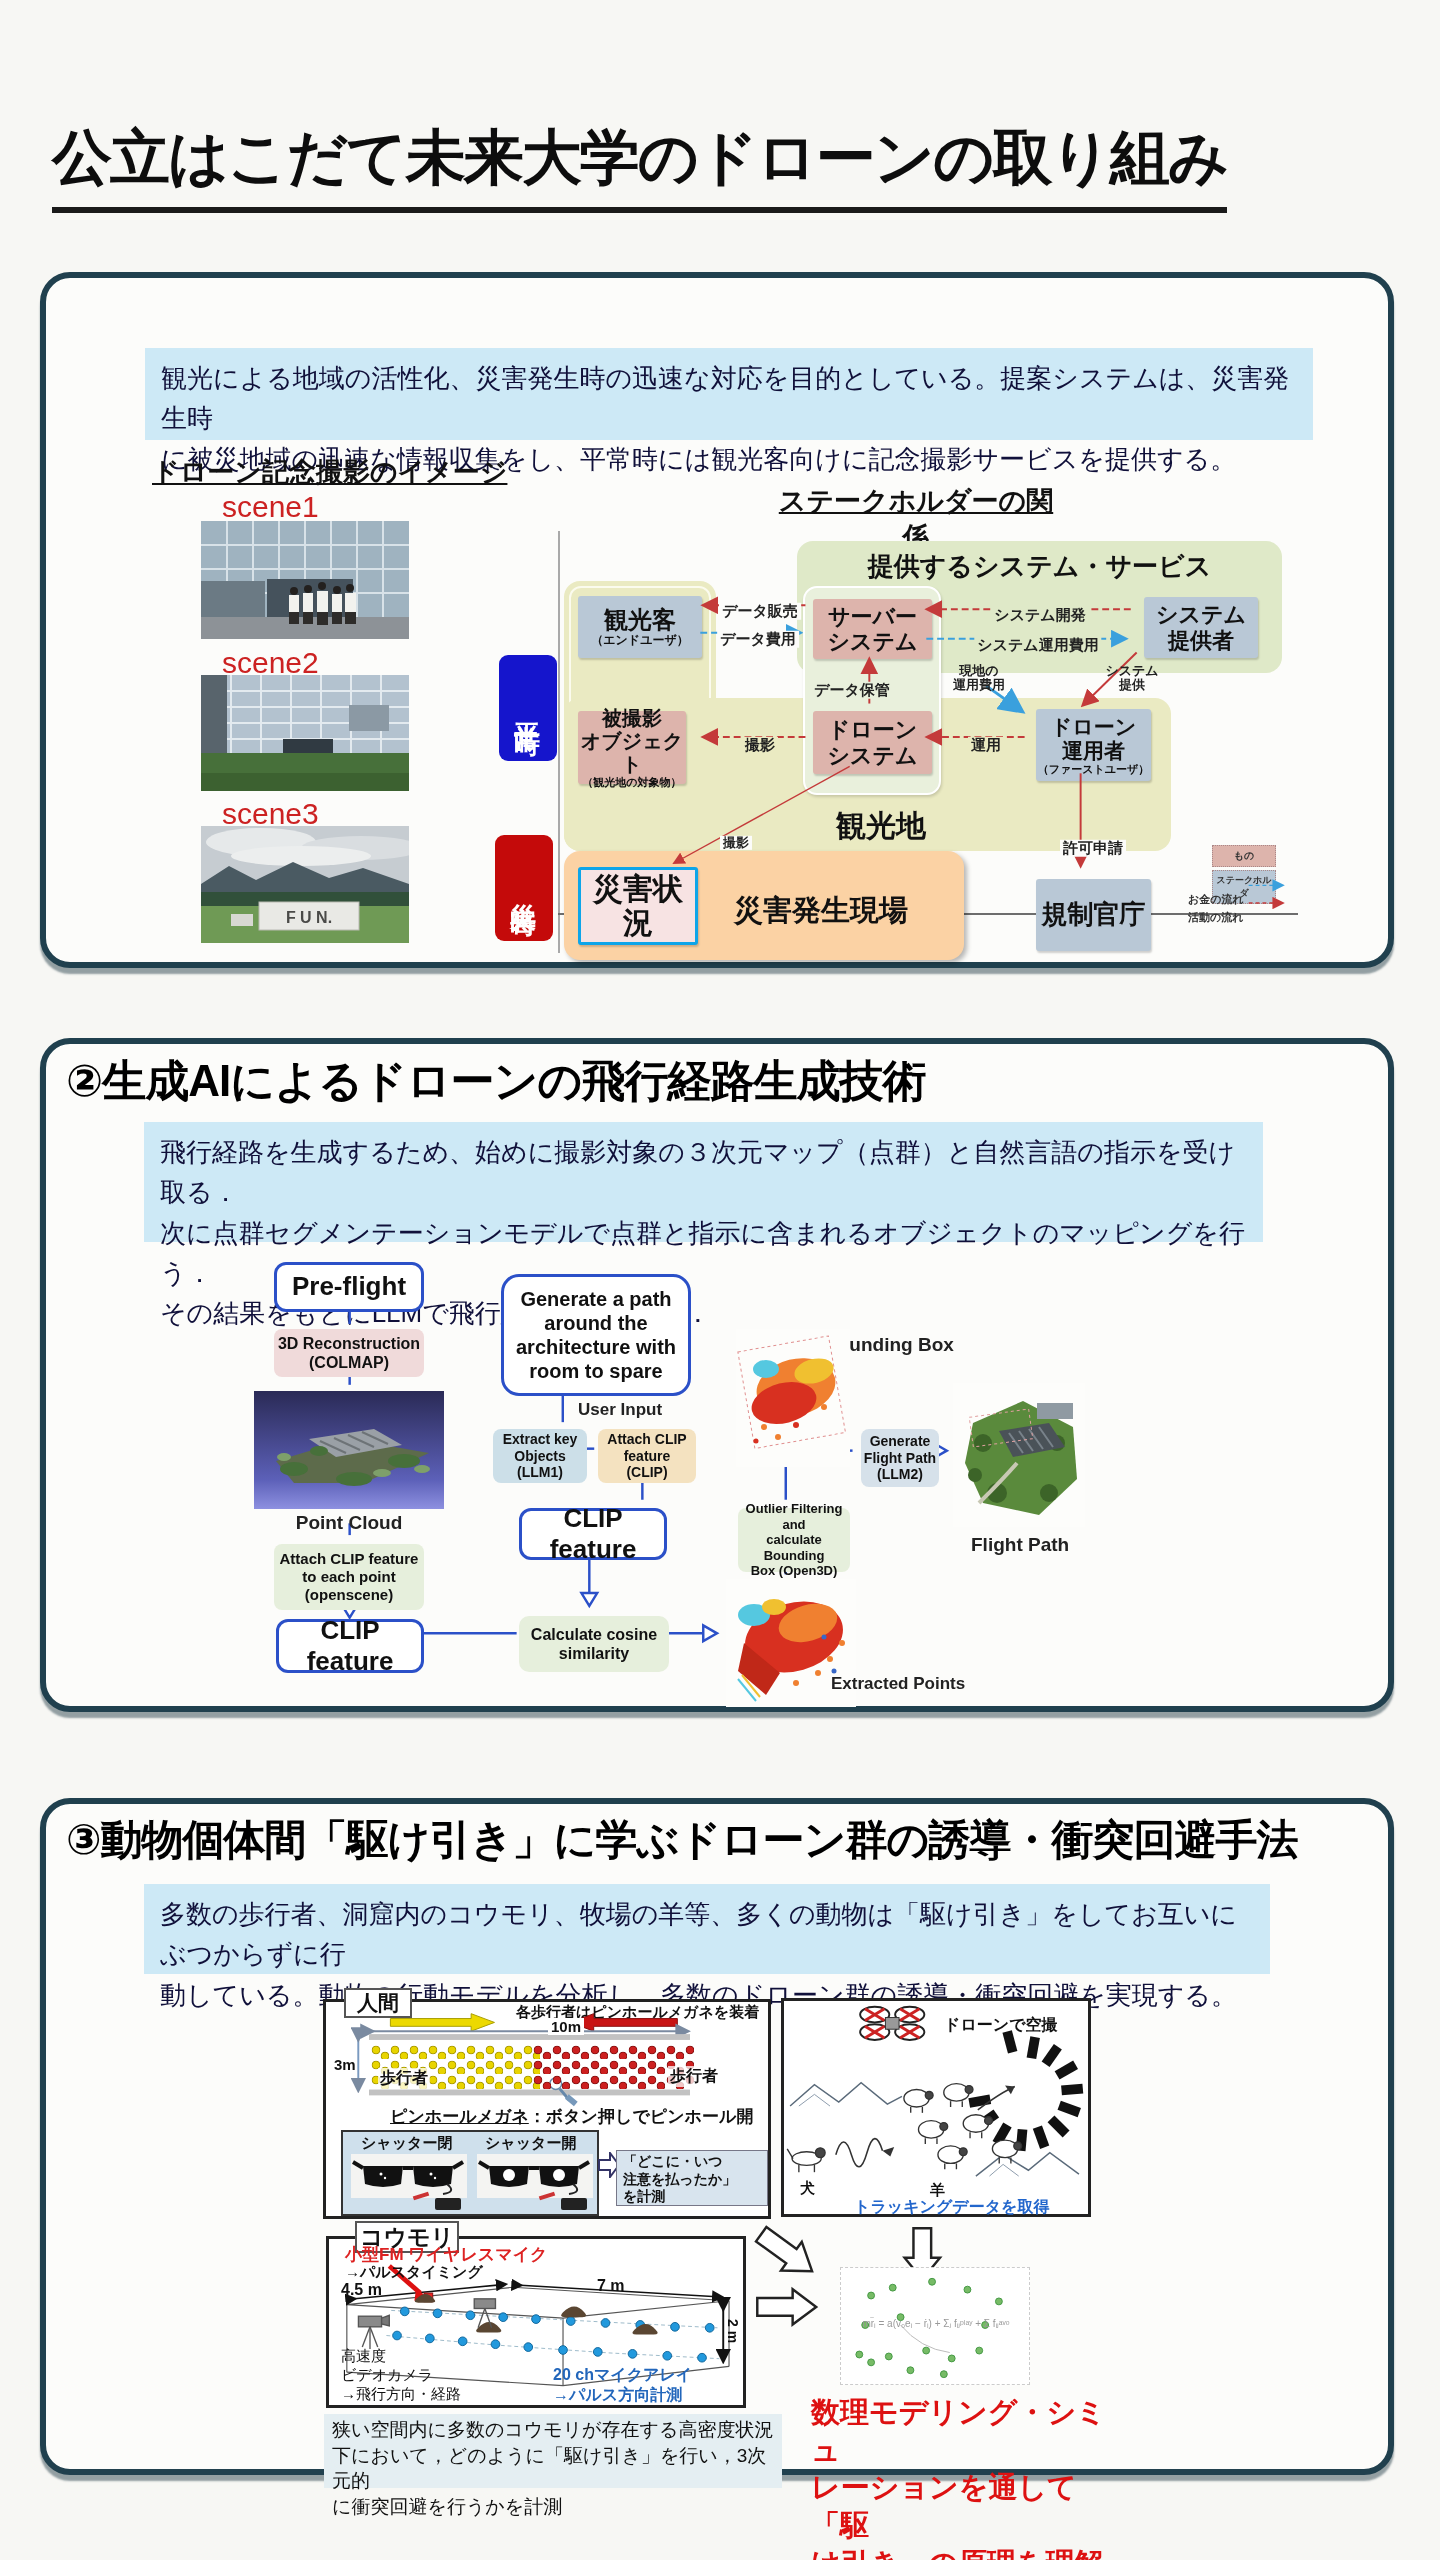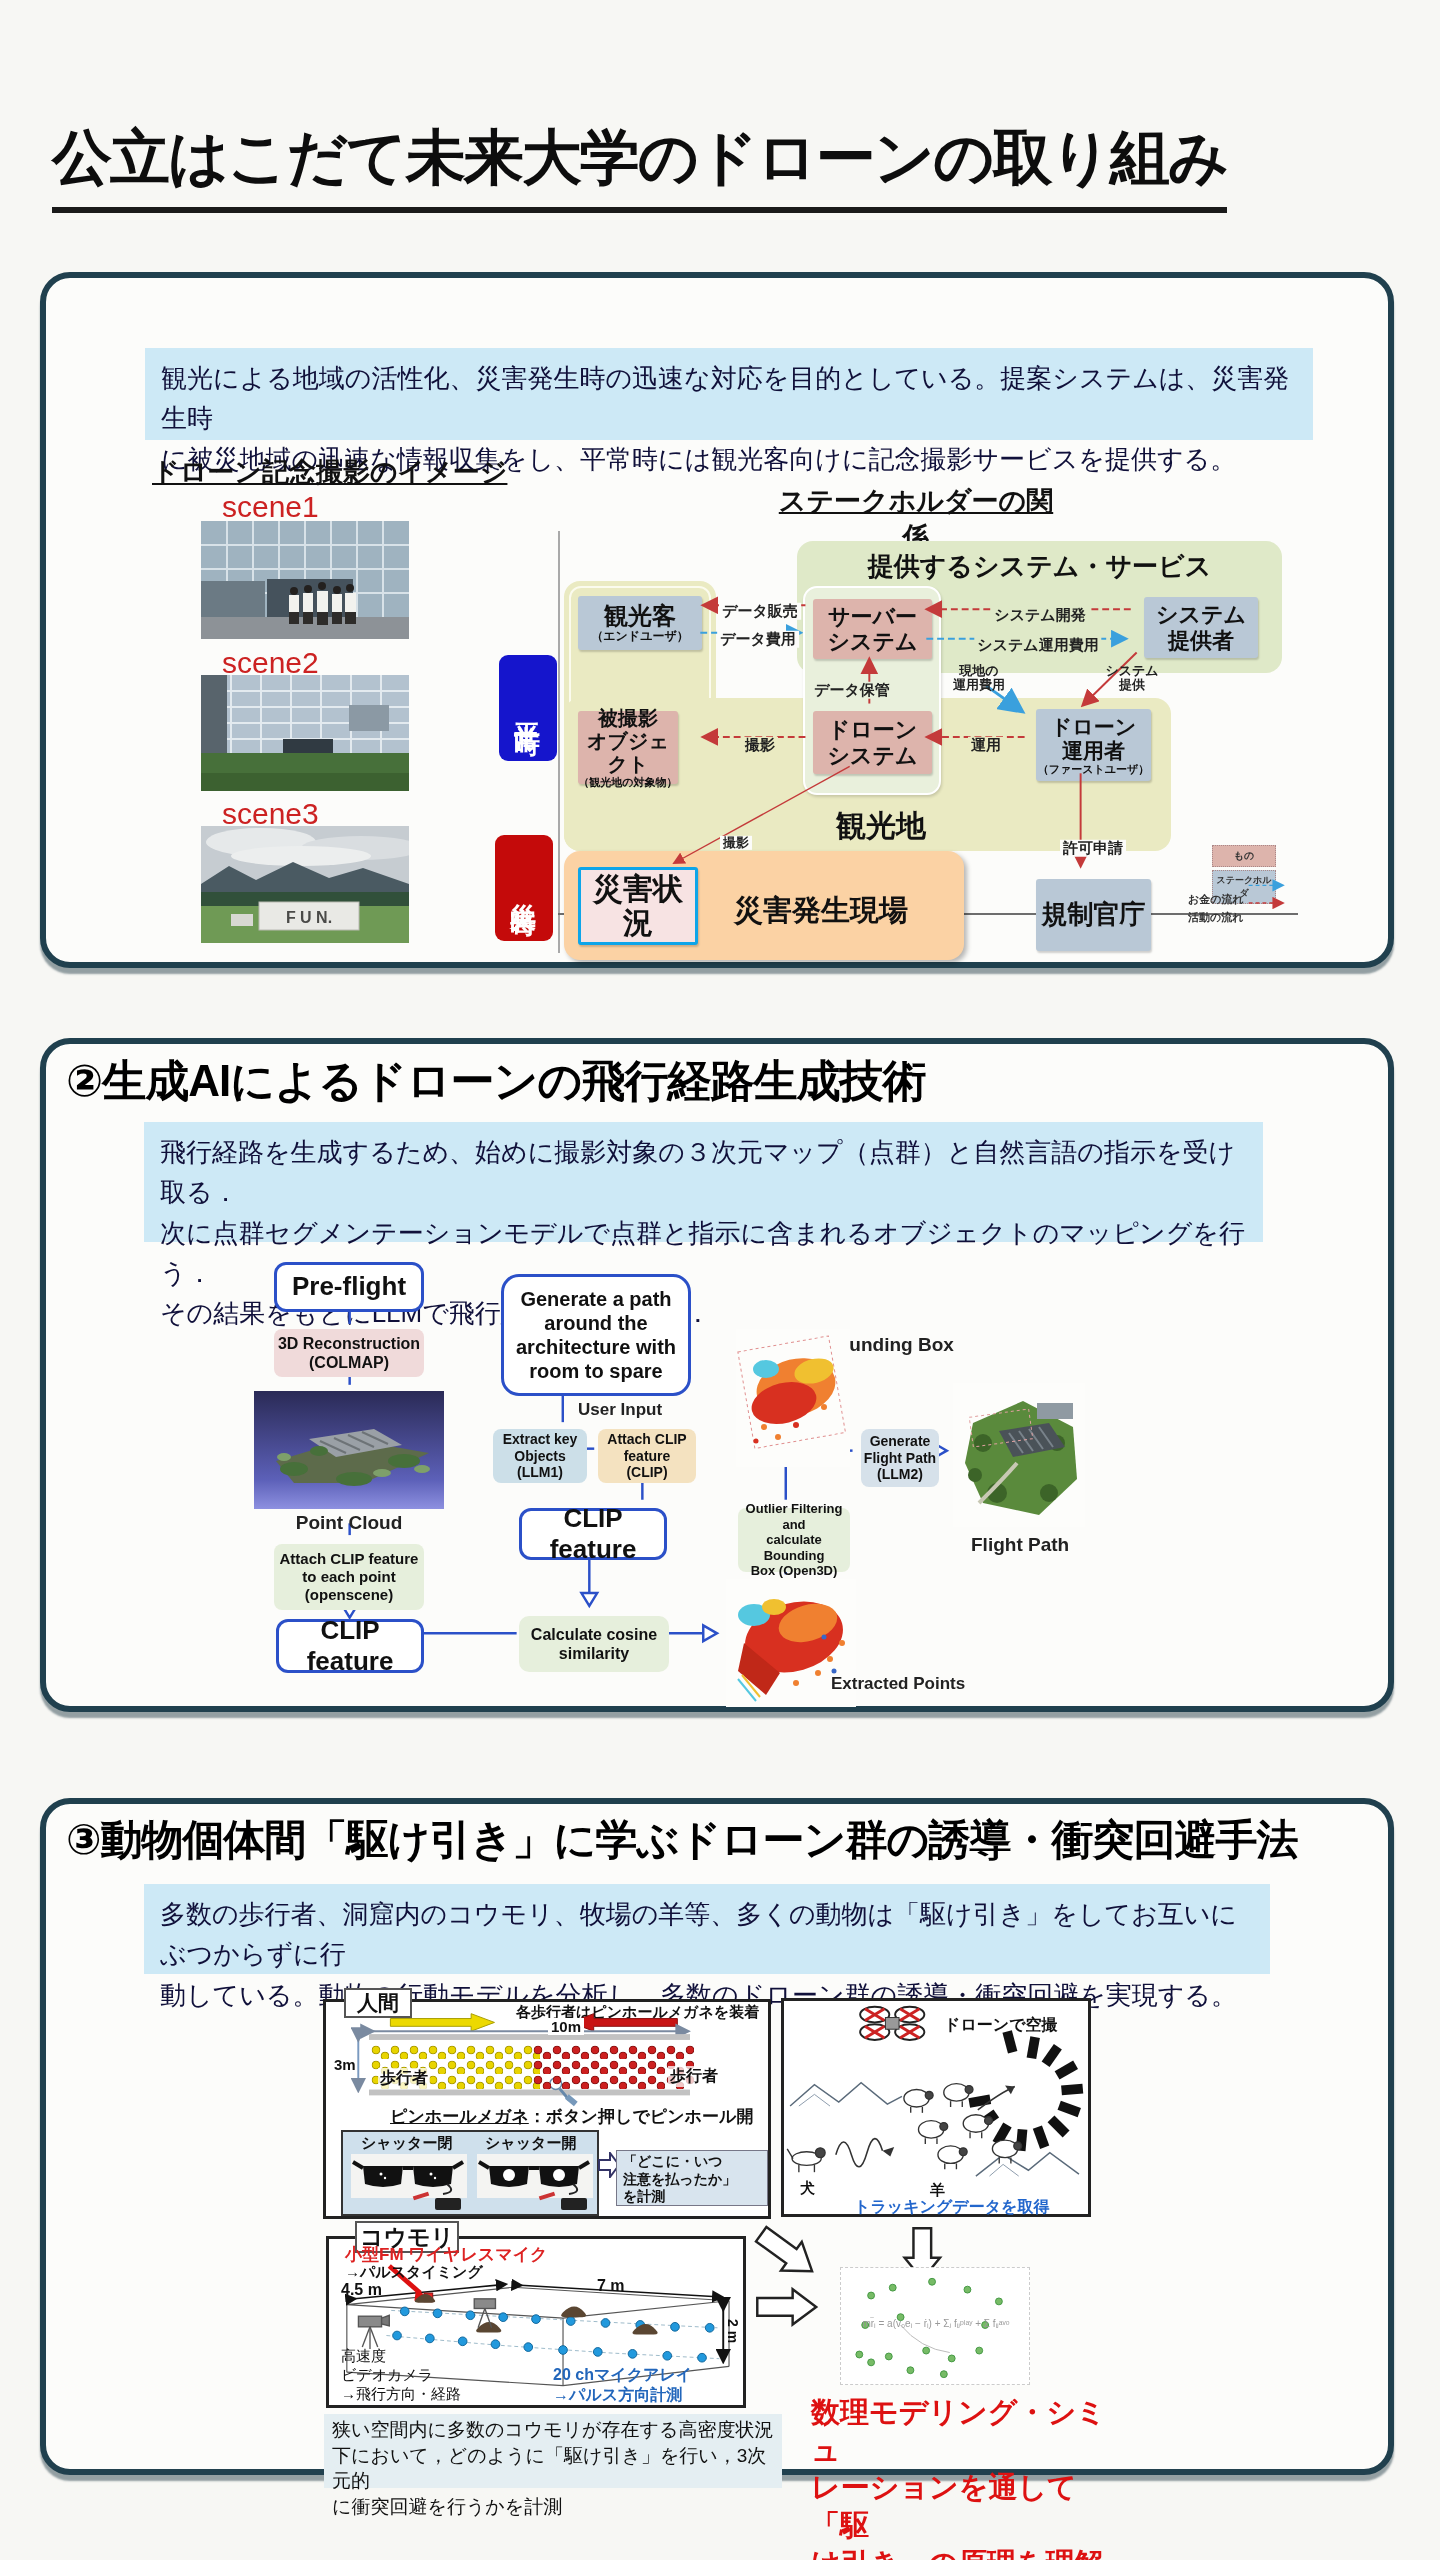"観光客" div.nbox { height: 54px -> 62px }
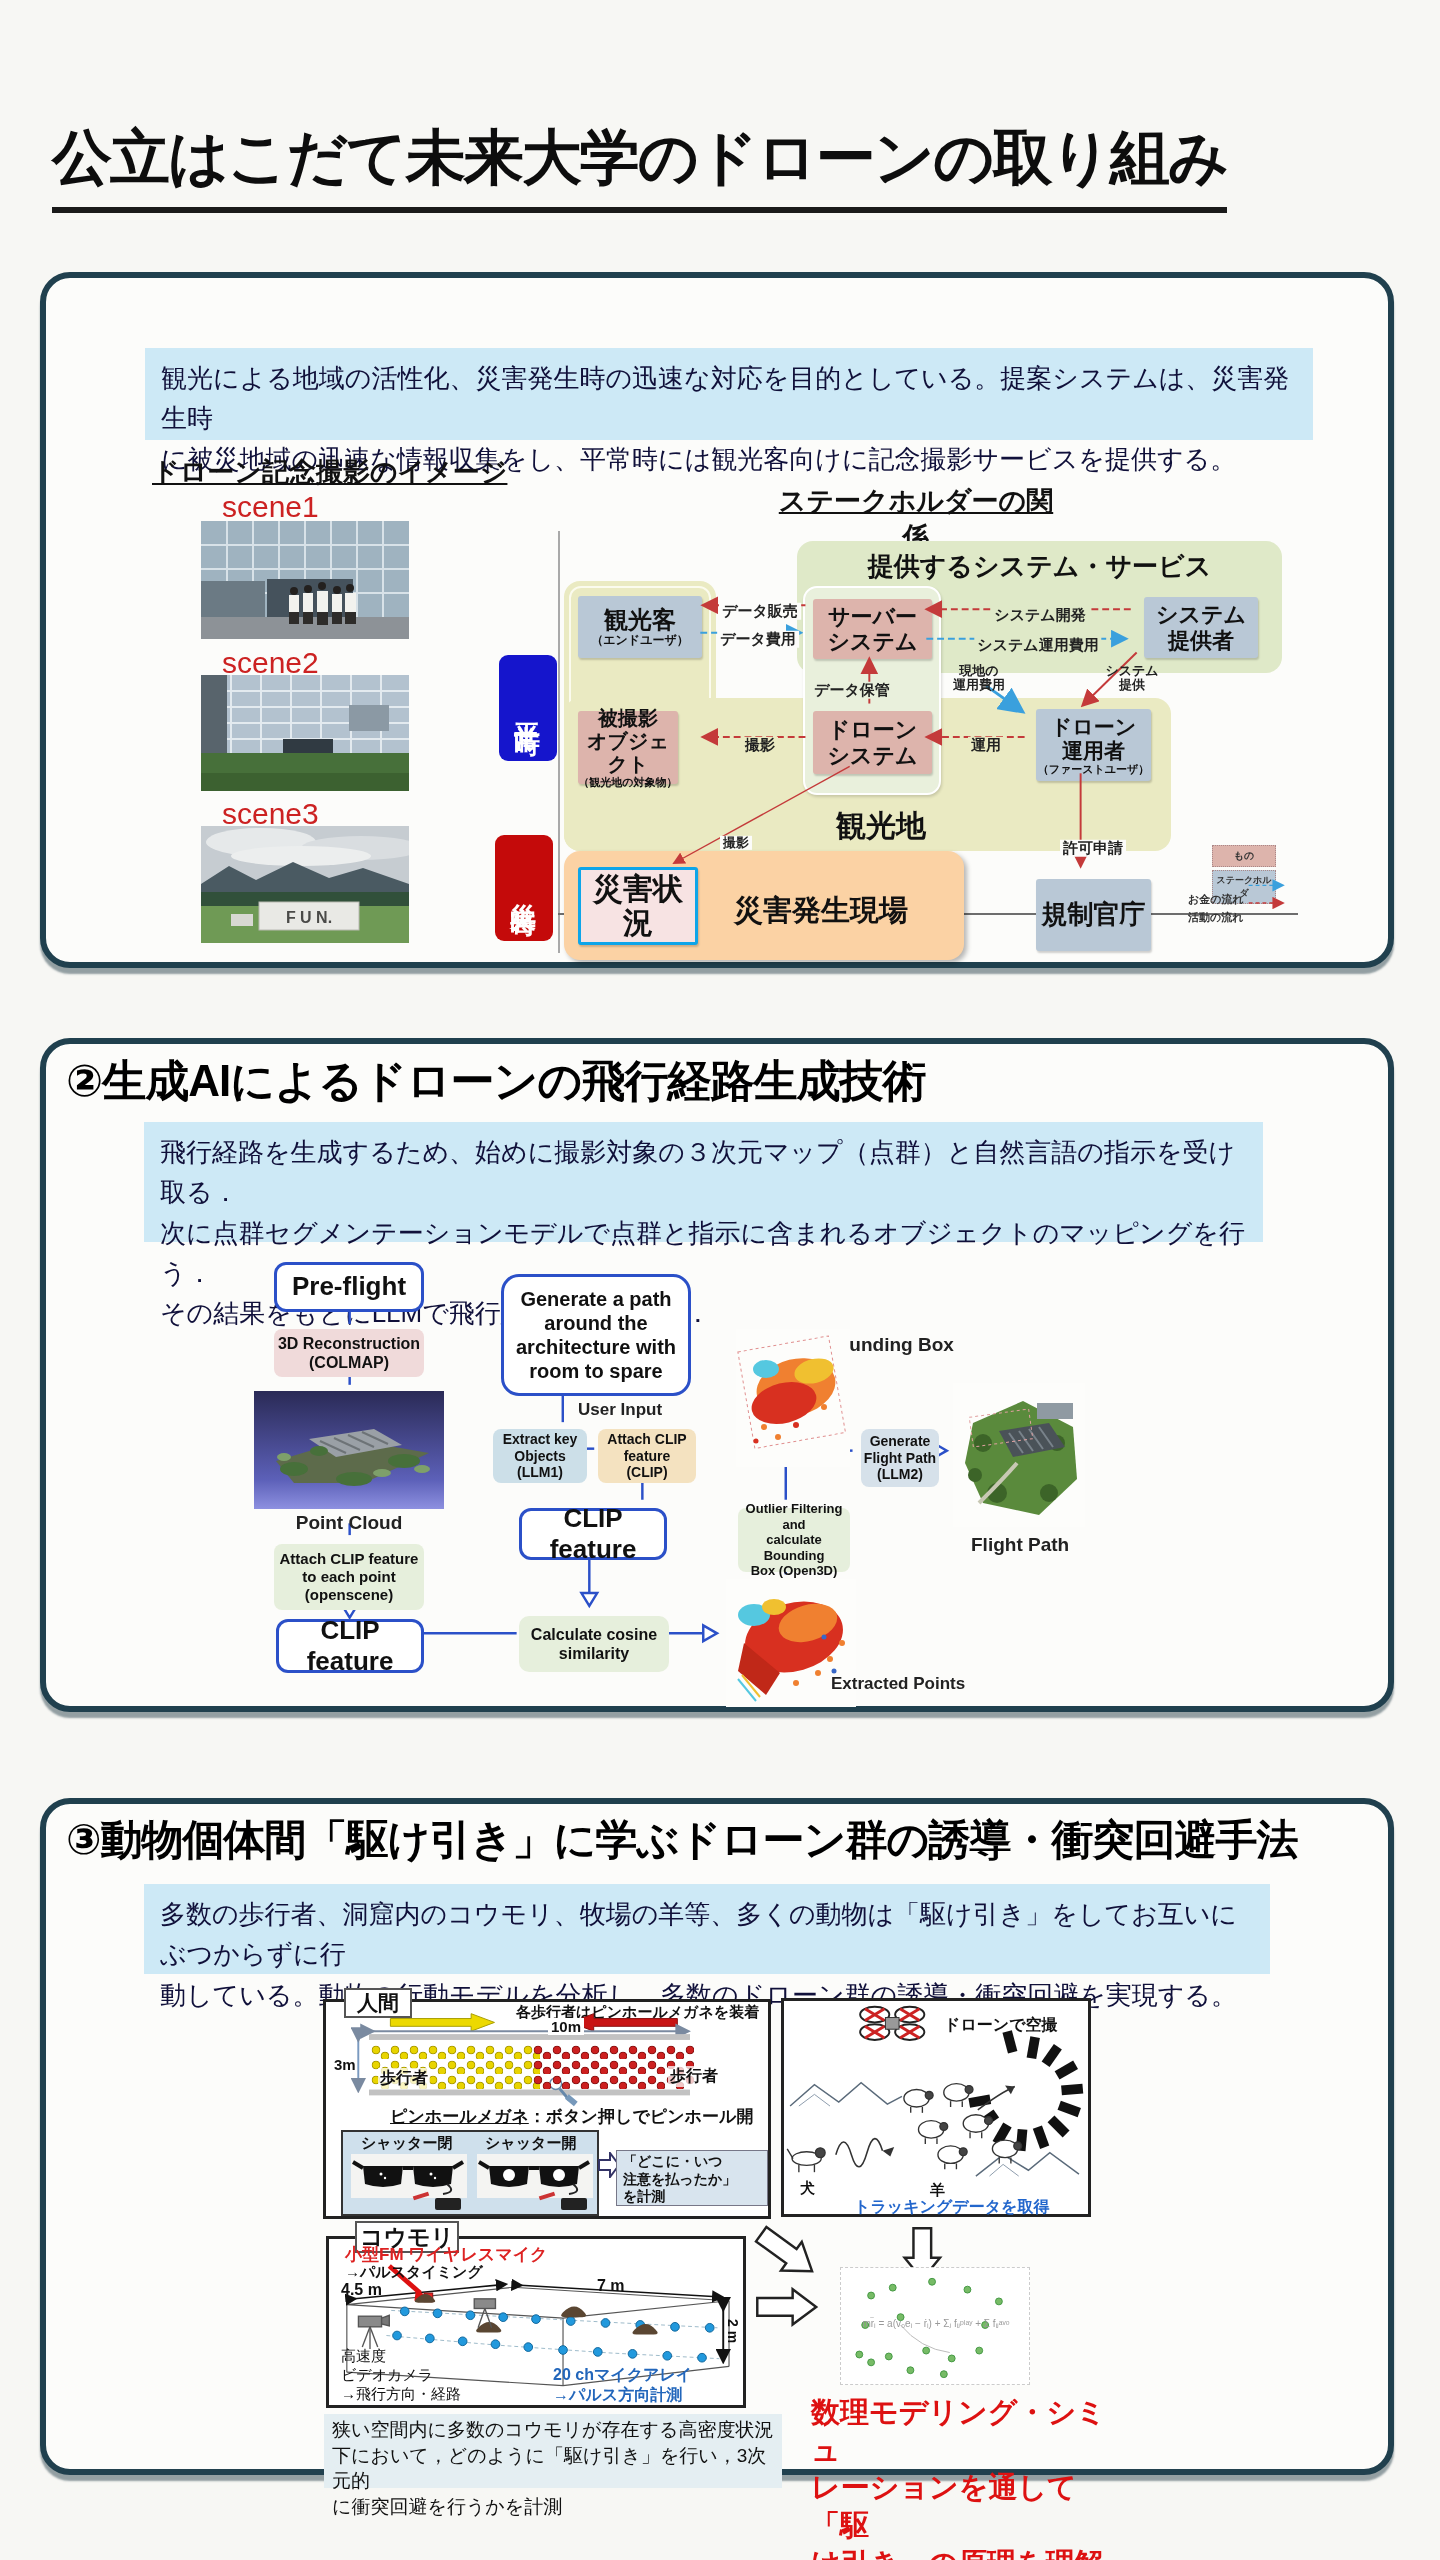"被撮影" div.nbox { width: 100px -> 108px }
